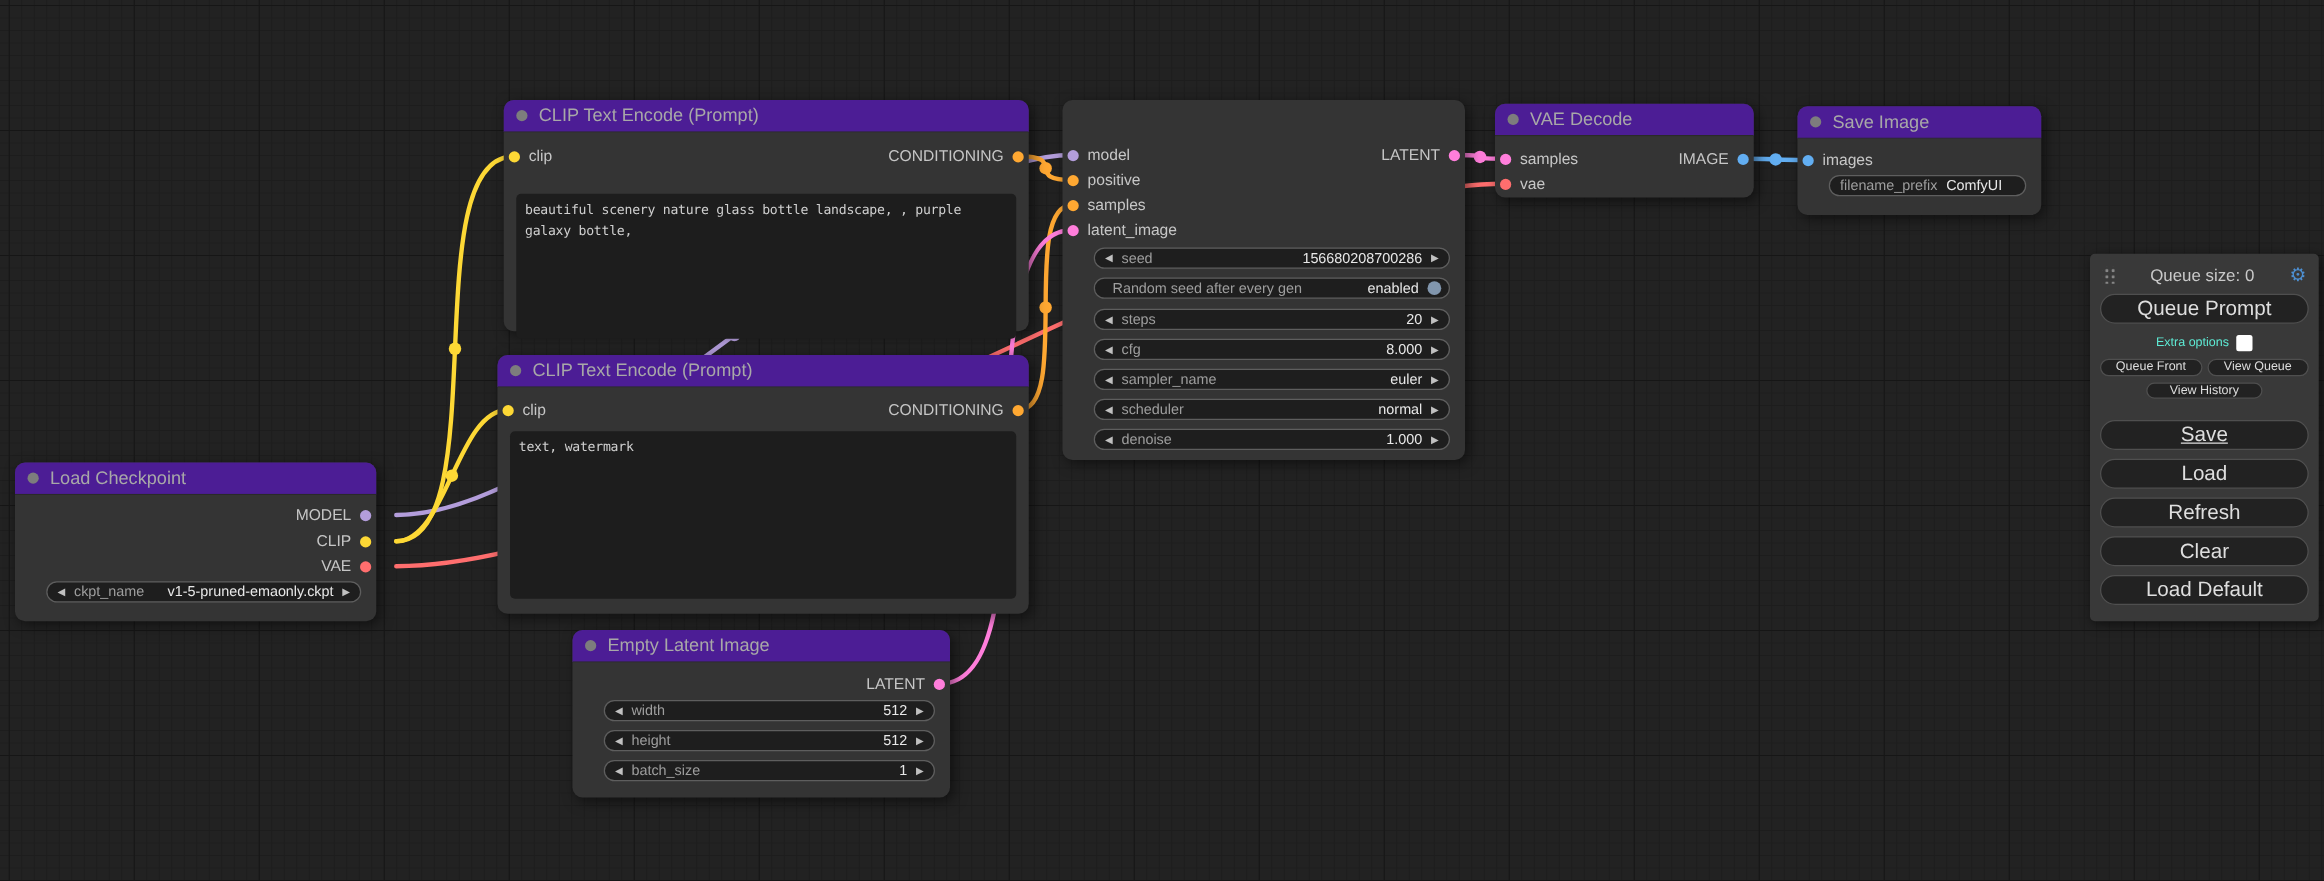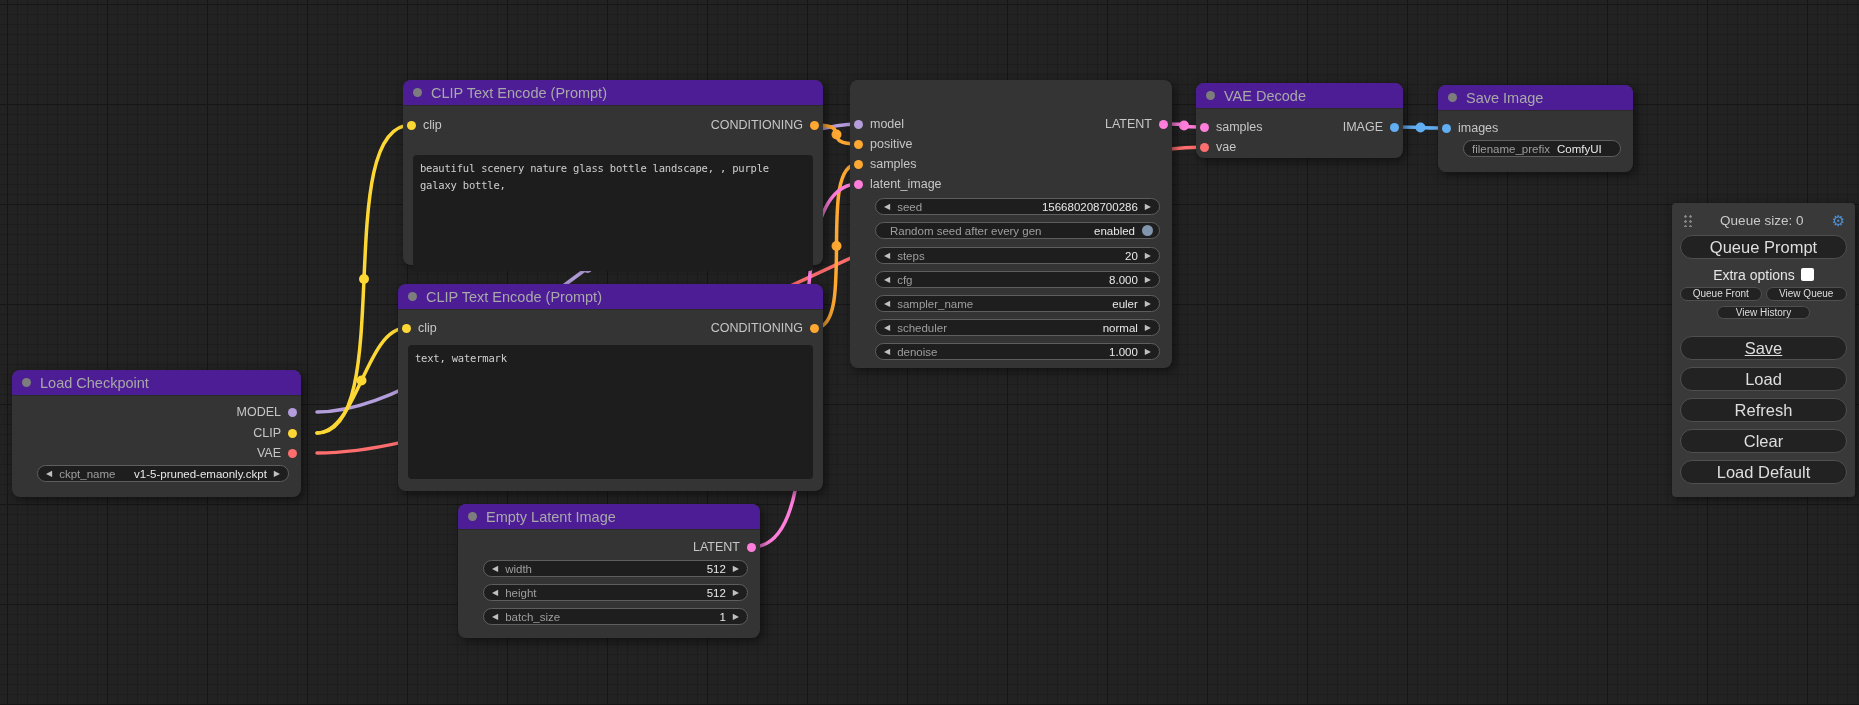"Extra options" .qp-extra { color: #e5e5e5 -> #5eead4; font-size: 14px -> 10px }
